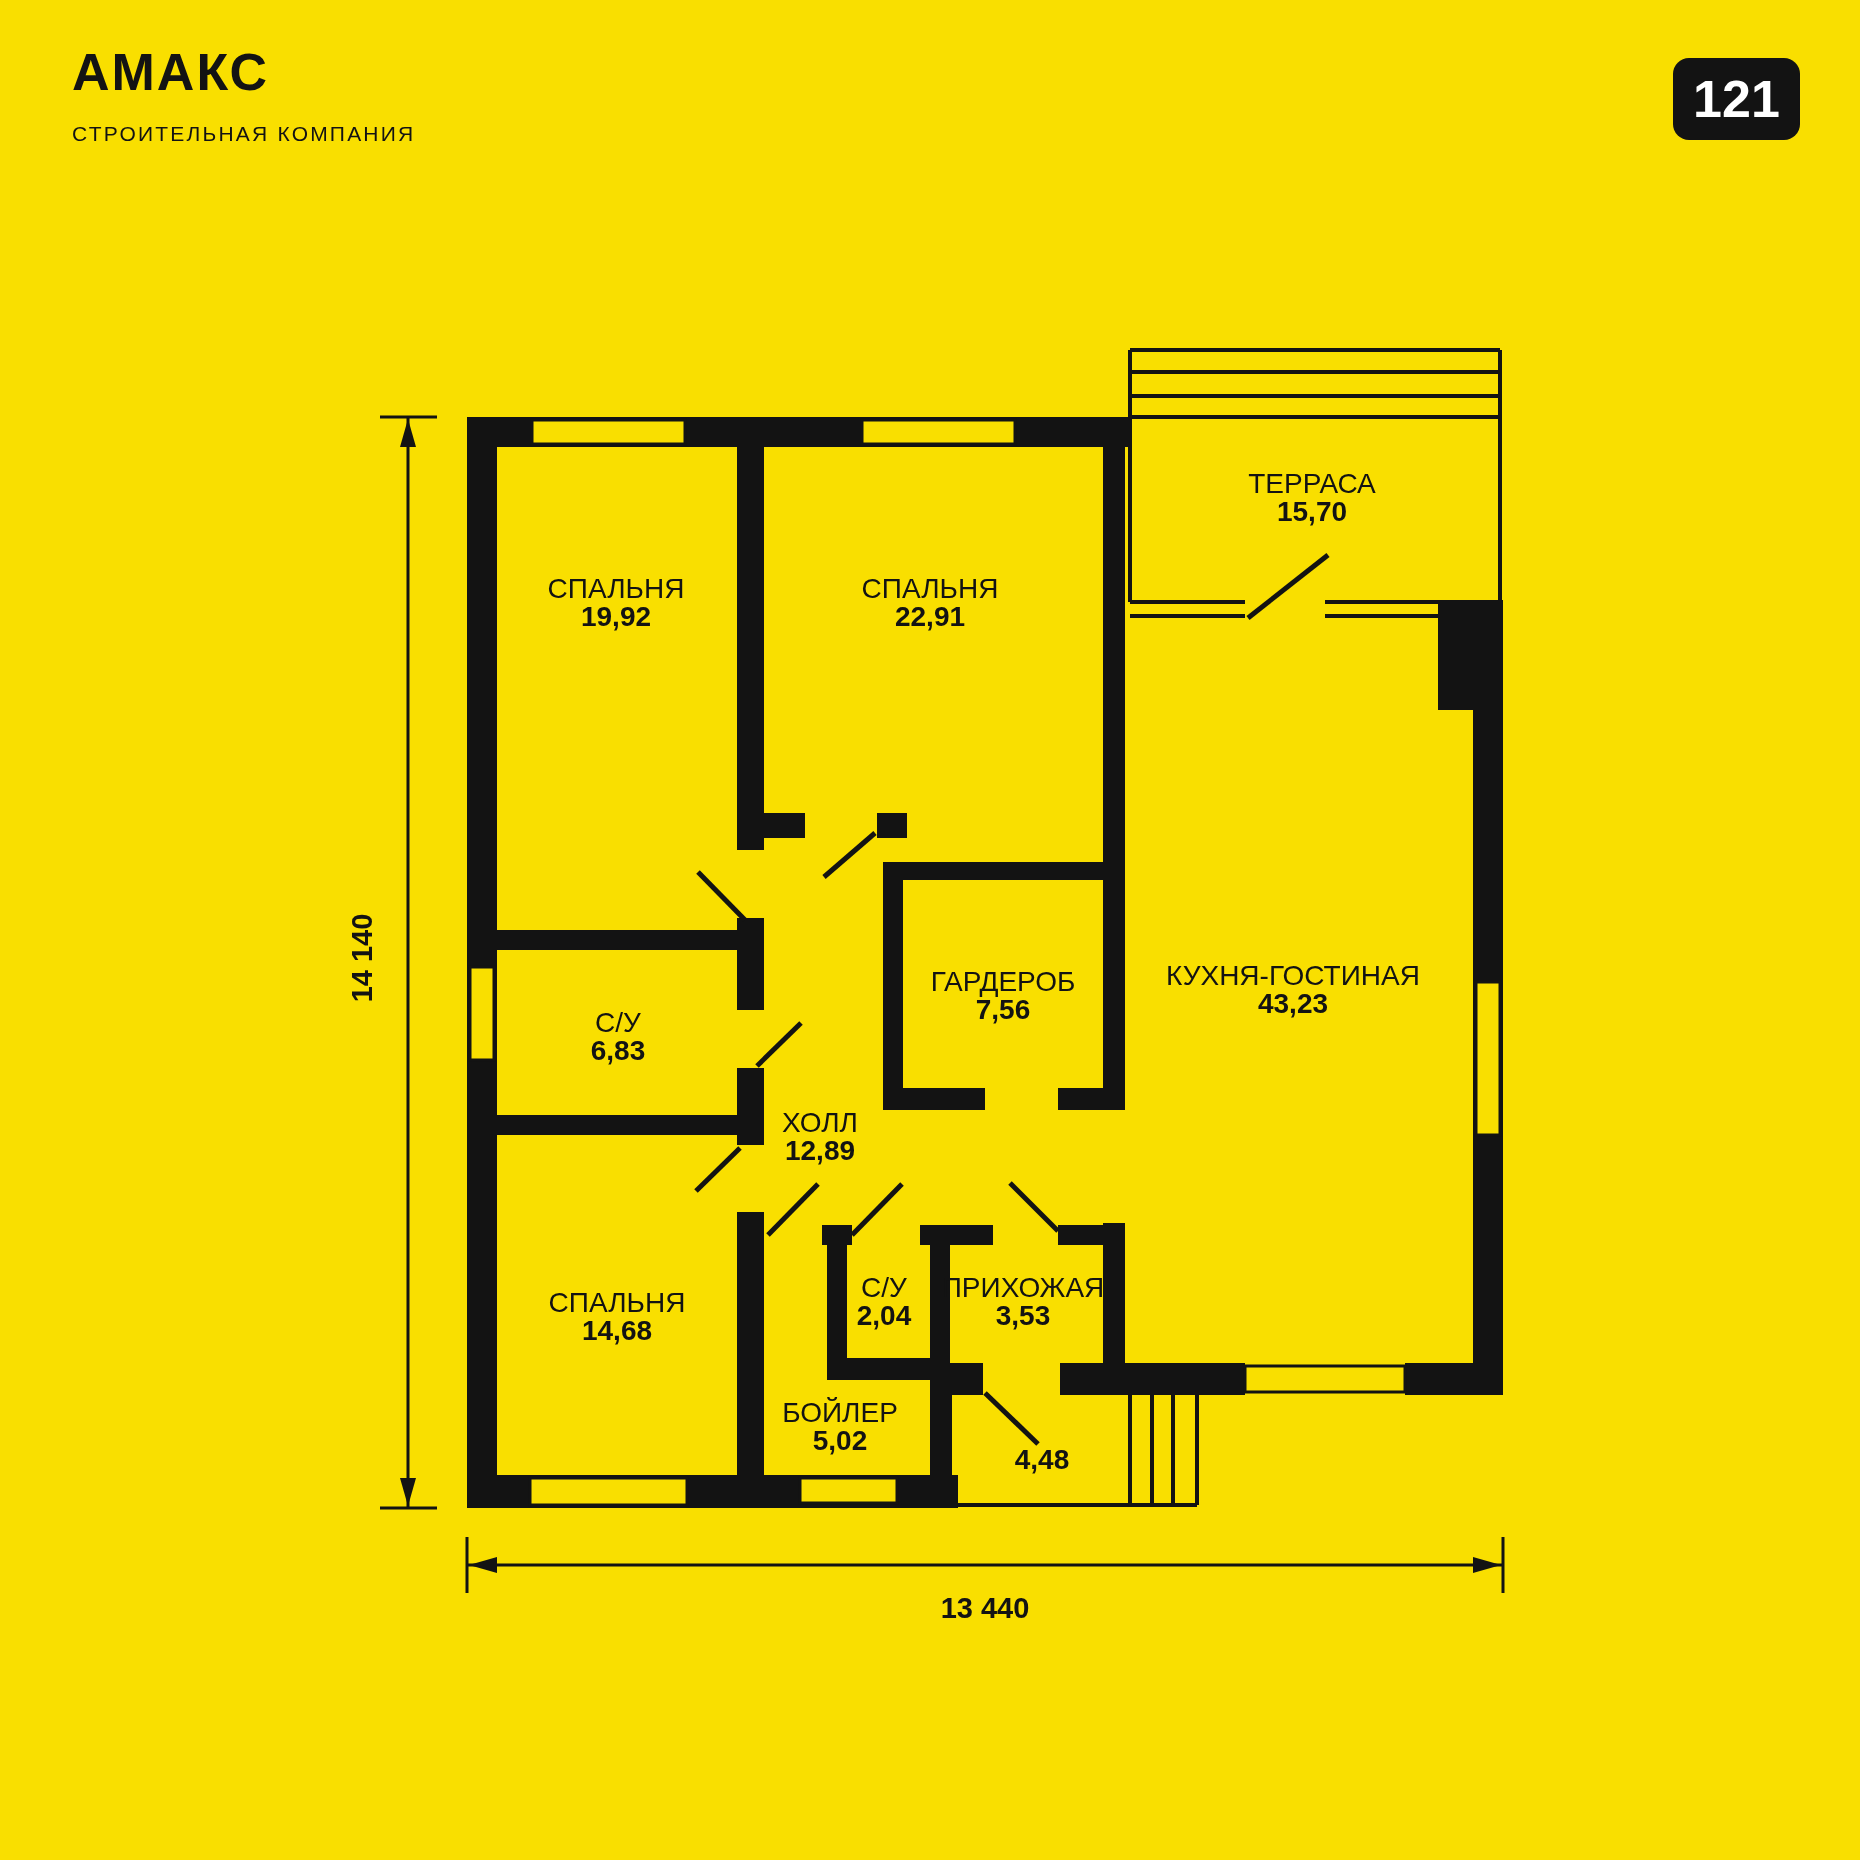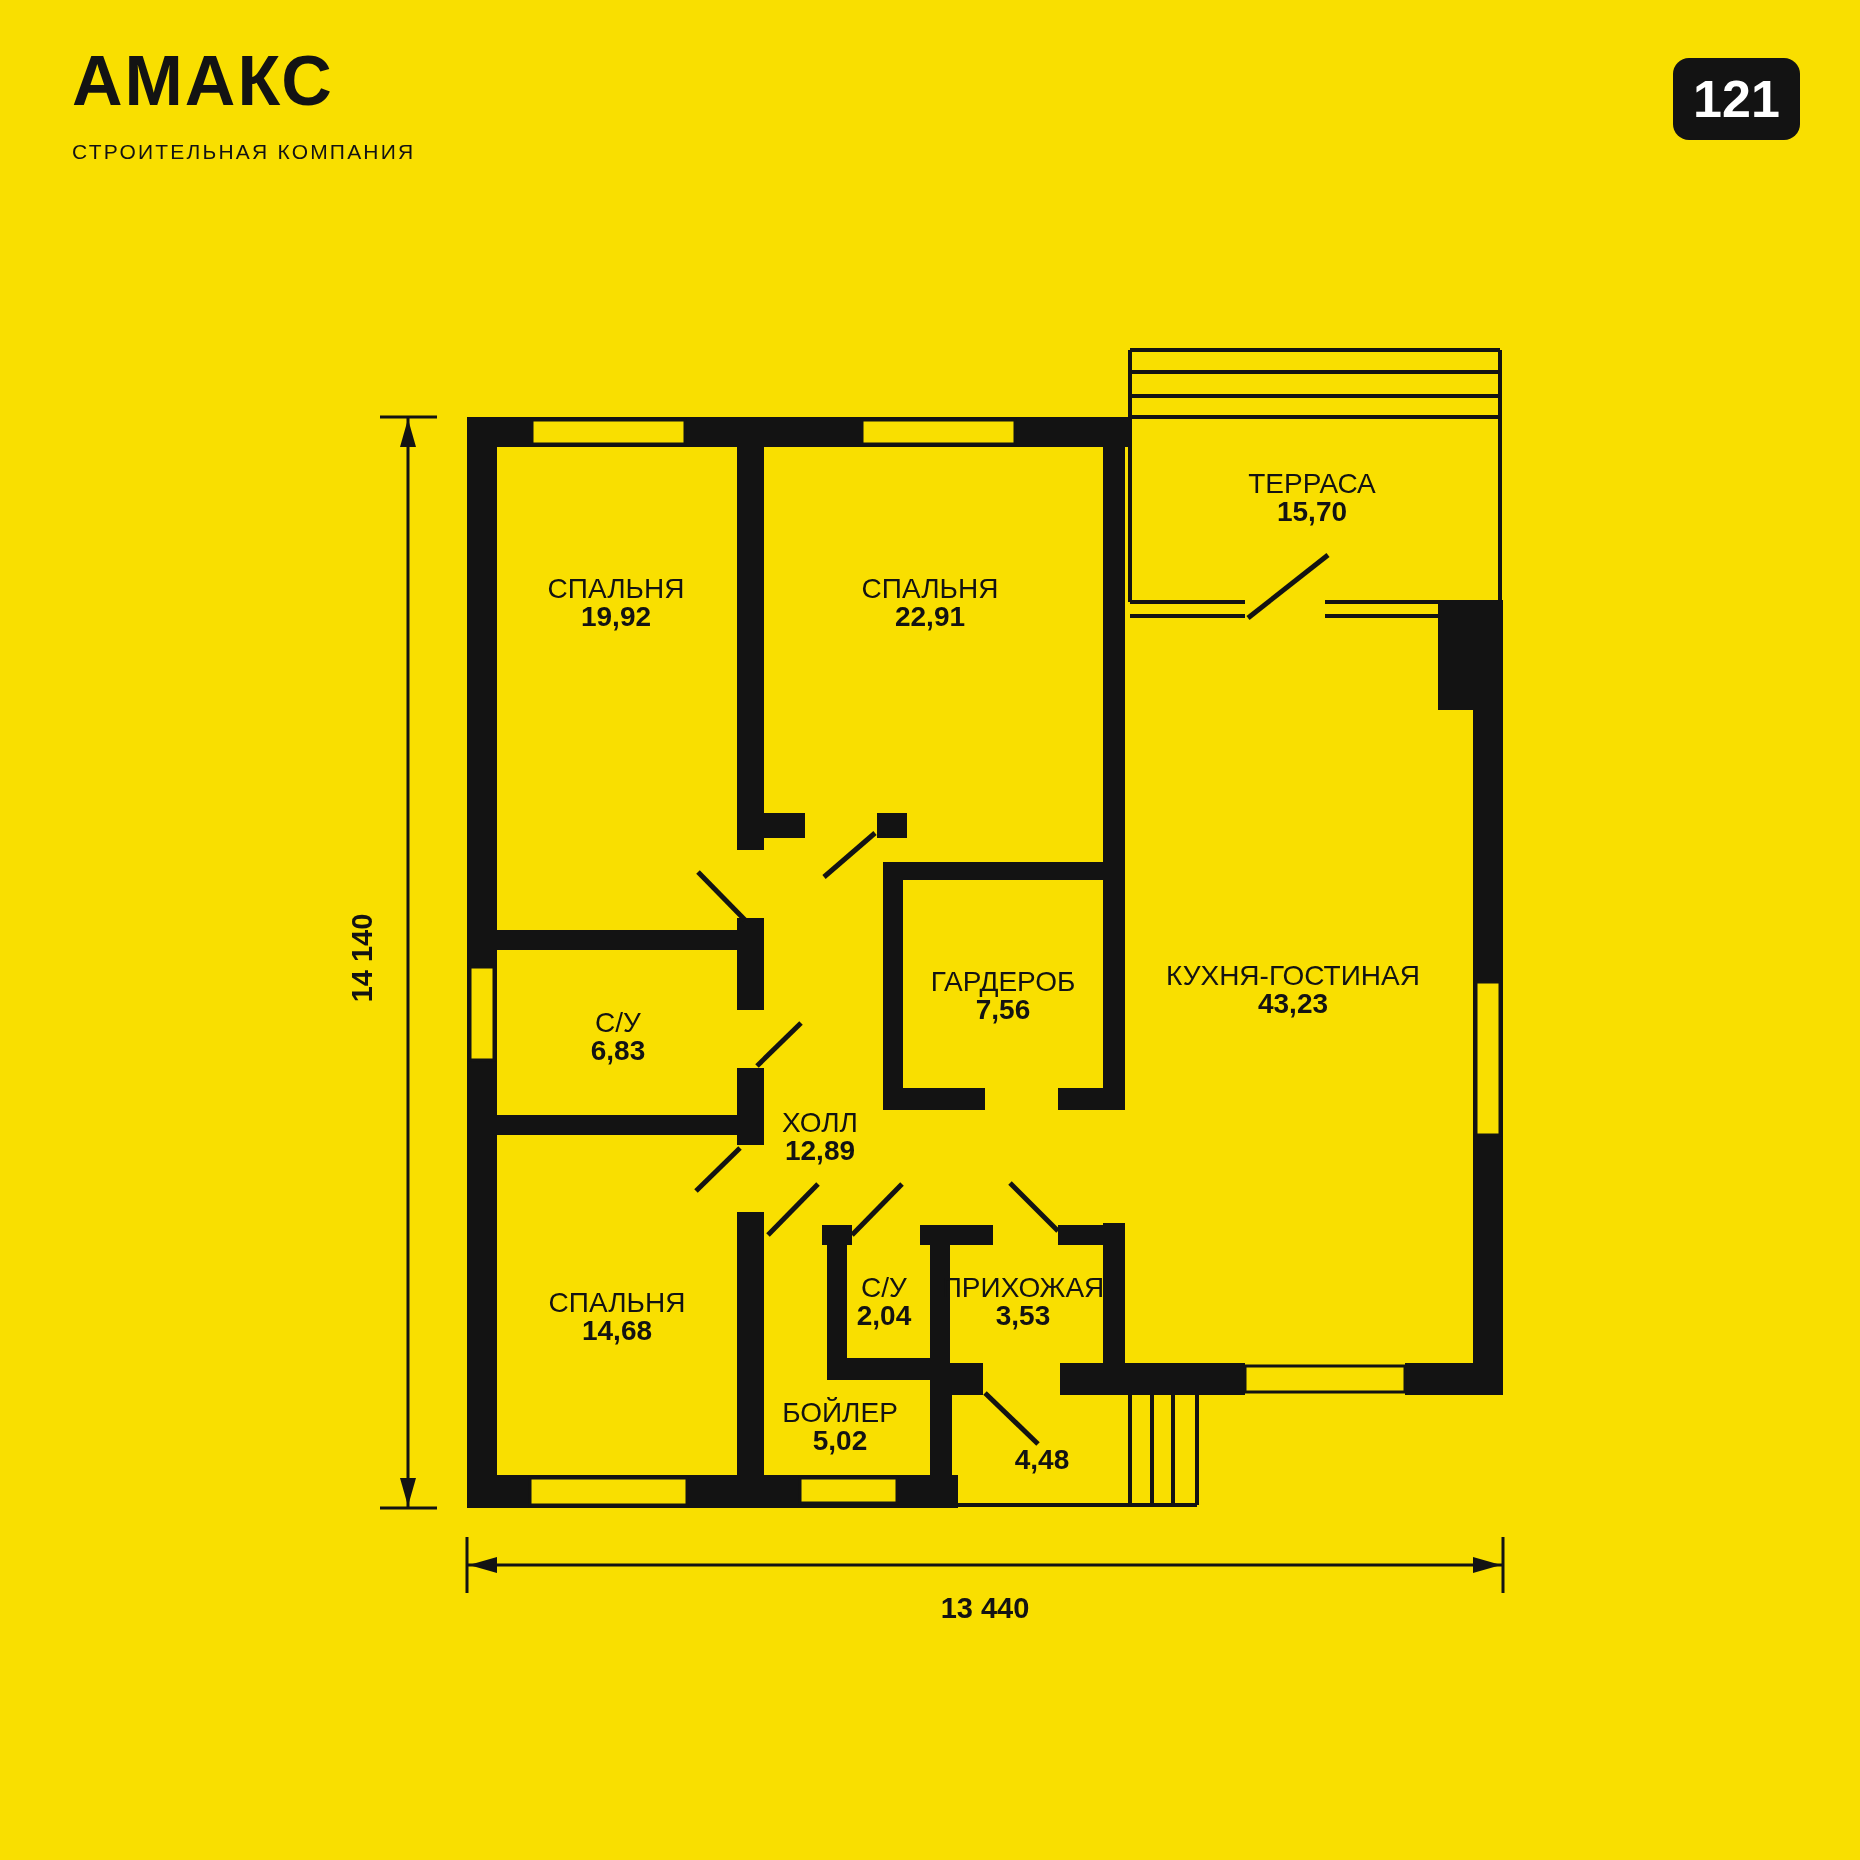"АМАКС" .logo-title { font-size: 70px -> 52px }
